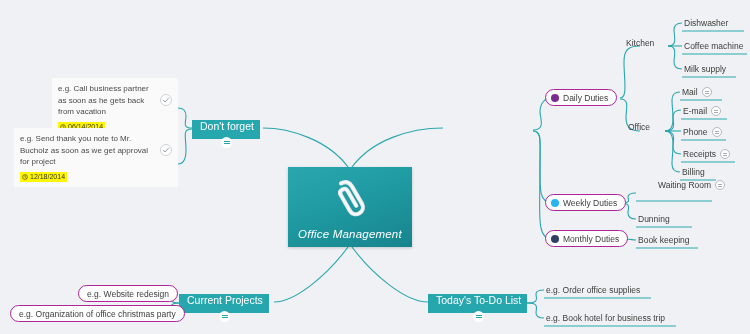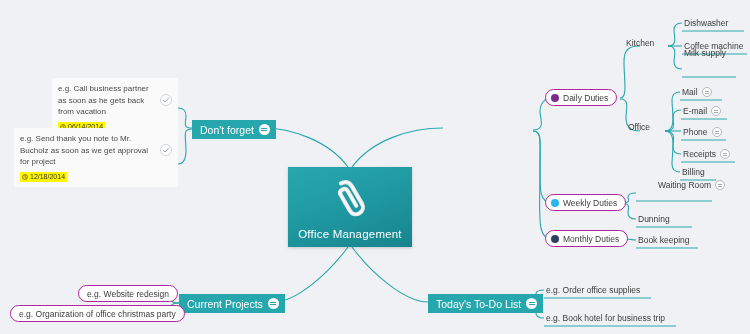"Milk supply" div.leaf { top: 48px -> 64px }
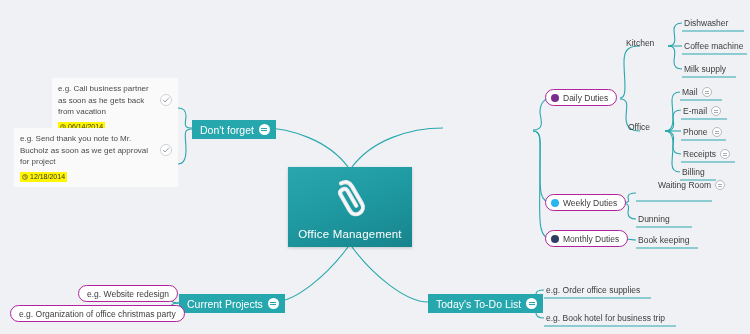"Don't forget" .topic { flex-direction: none -> column }
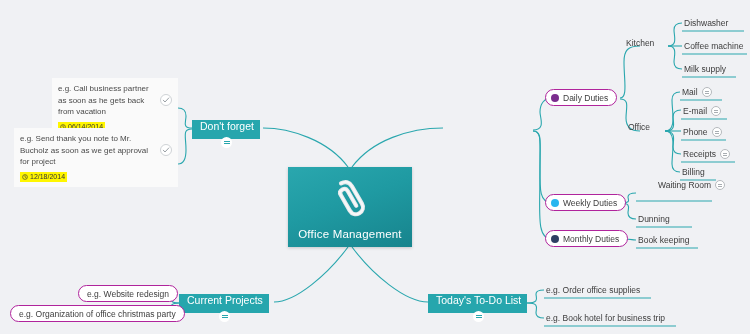"Office Management" .central .label { font-style: none -> italic }
